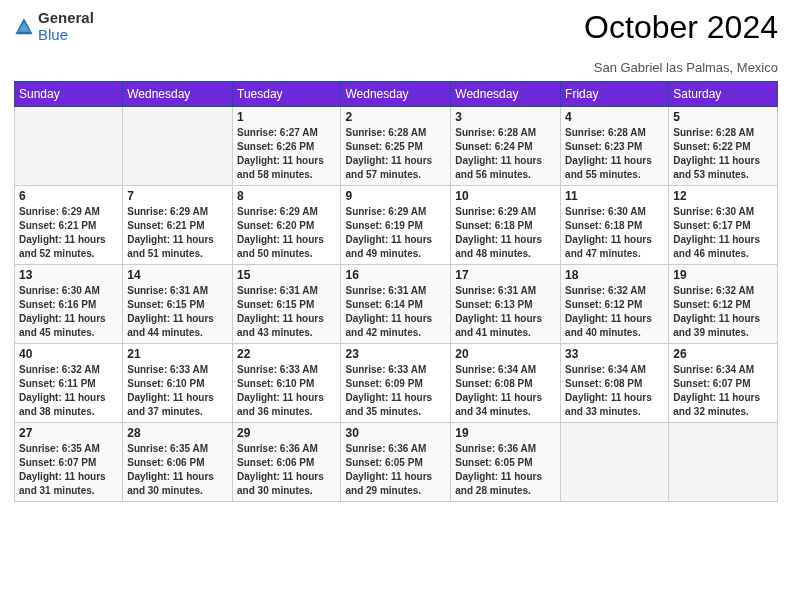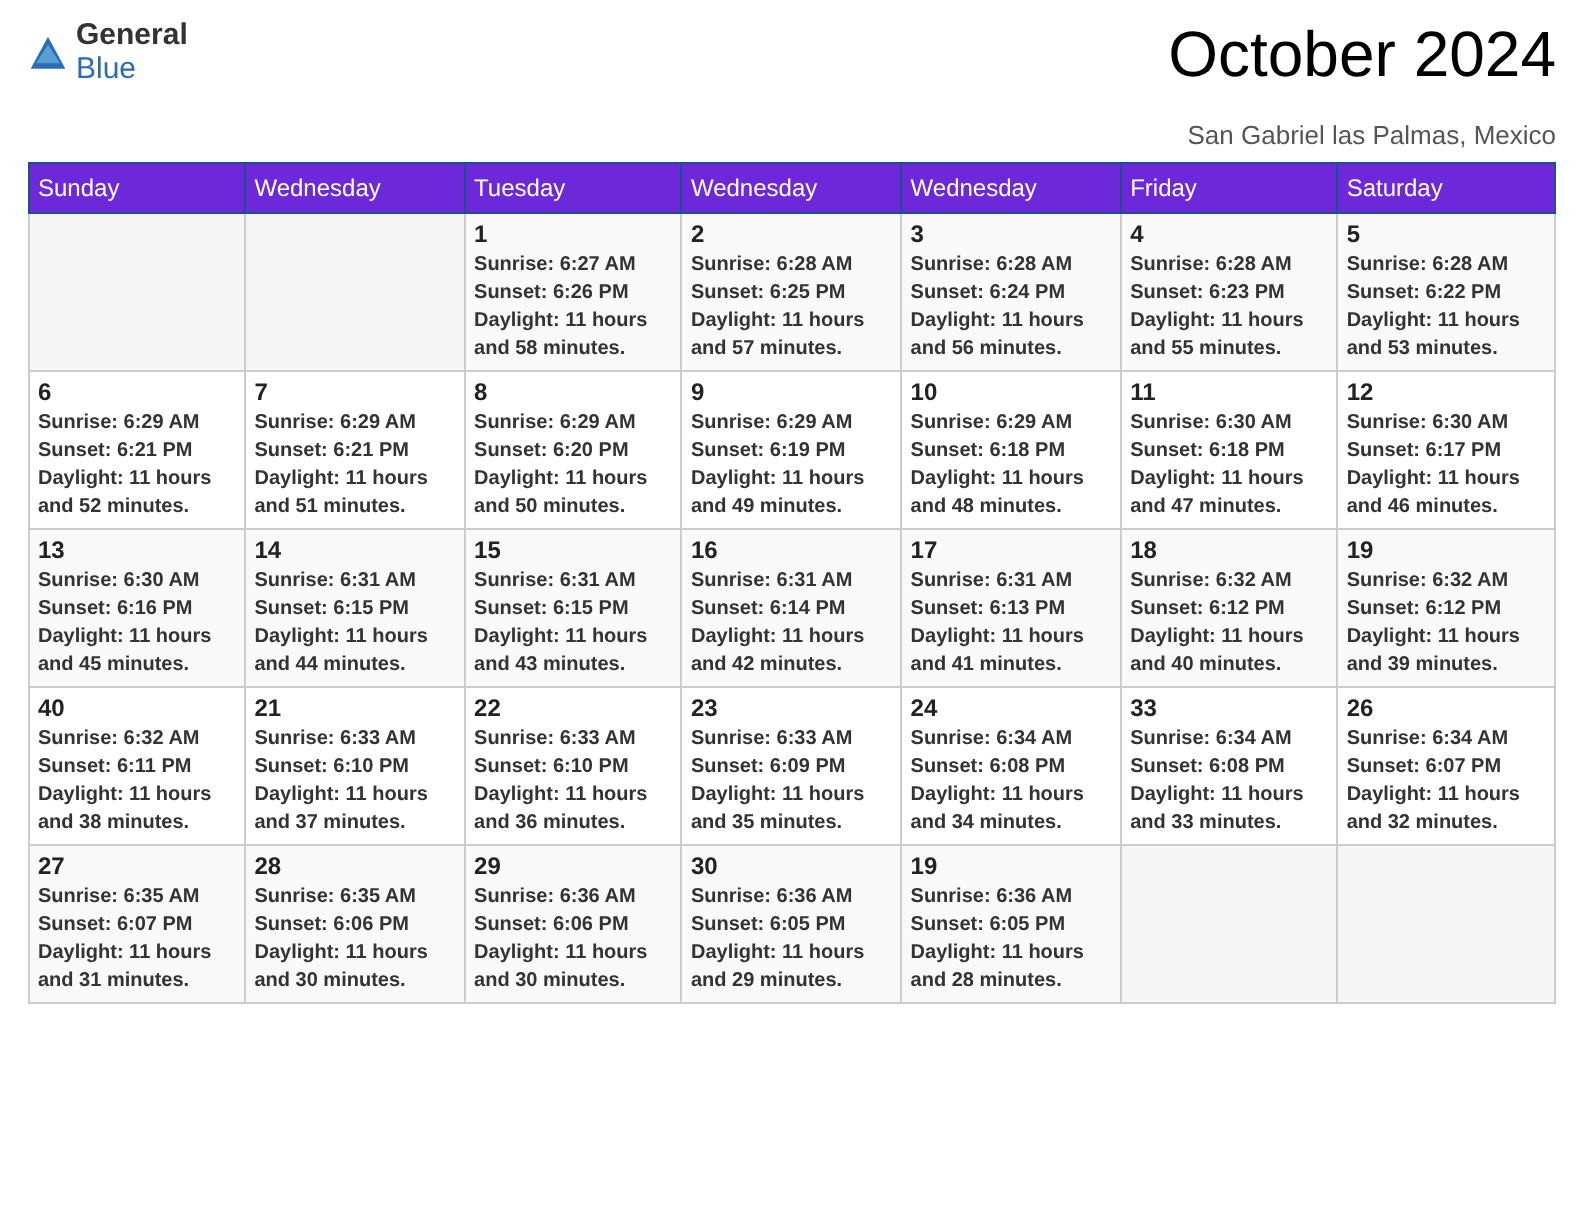"24" span.day-num { text: 24 -> 20 }
